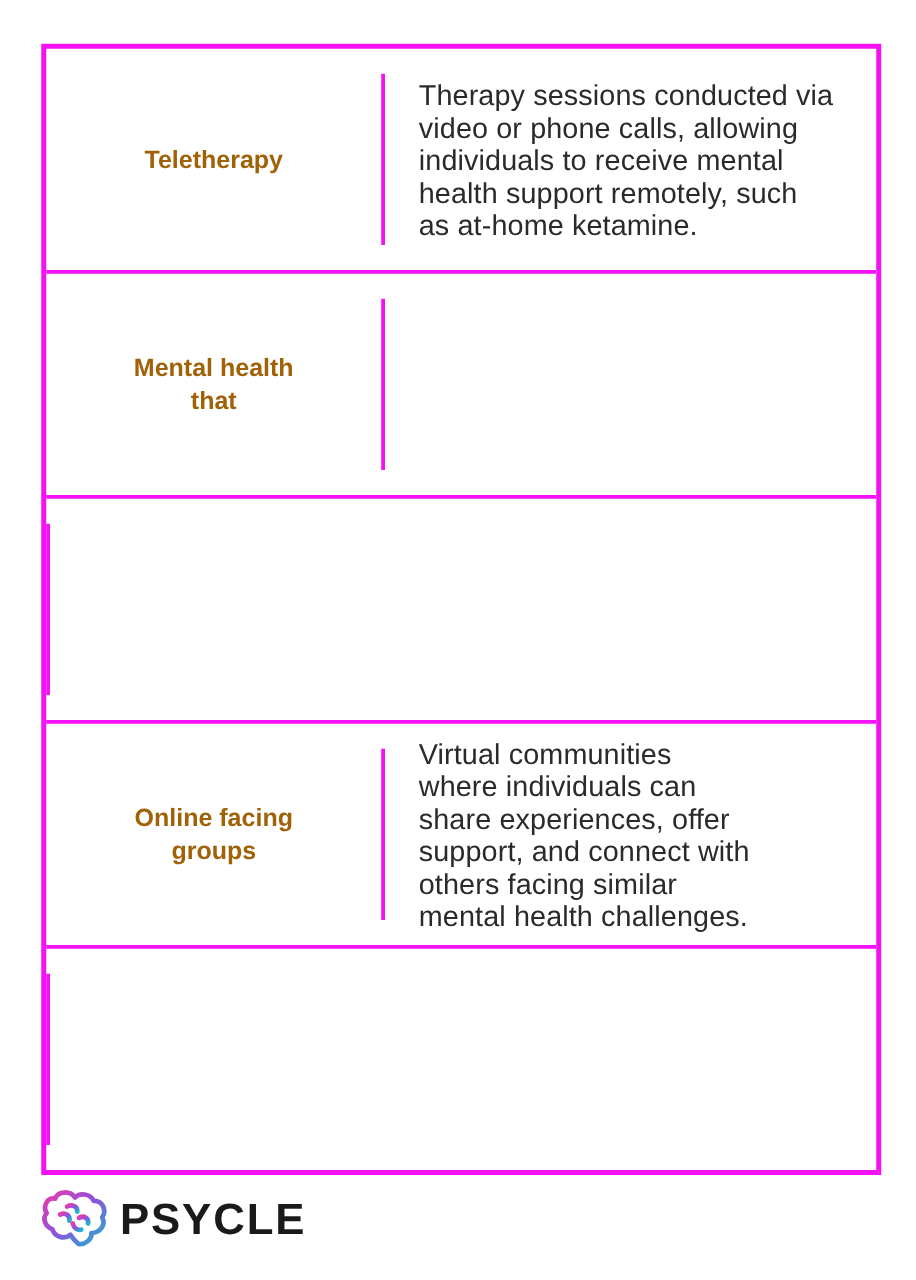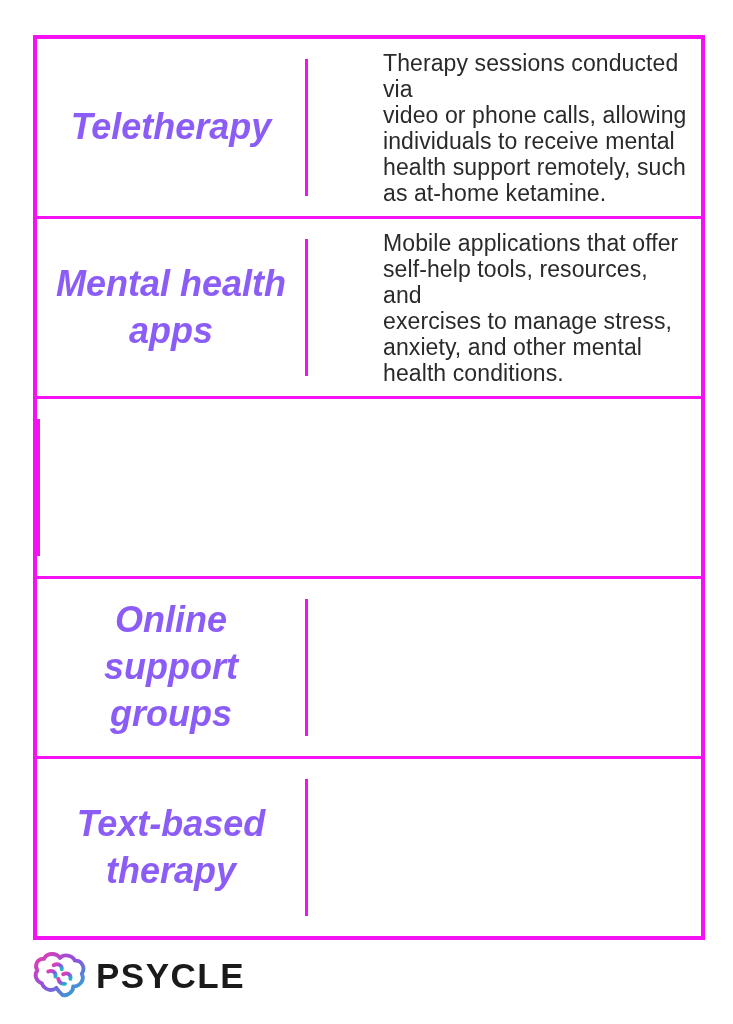"Therapy sessions conducted via" .desc-text { margin-left: 48px -> none }
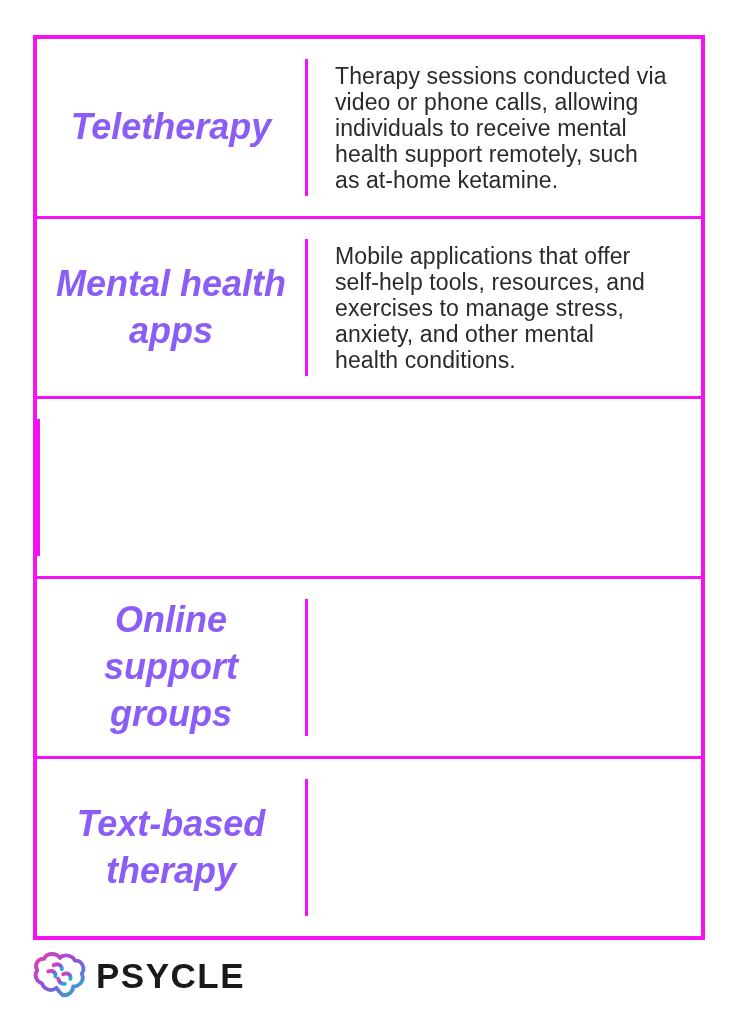"Teletherapy" .title-text { color: #8b5cf6 -> #a16207; font-size: 36px -> 20px; font-style: italic -> none }
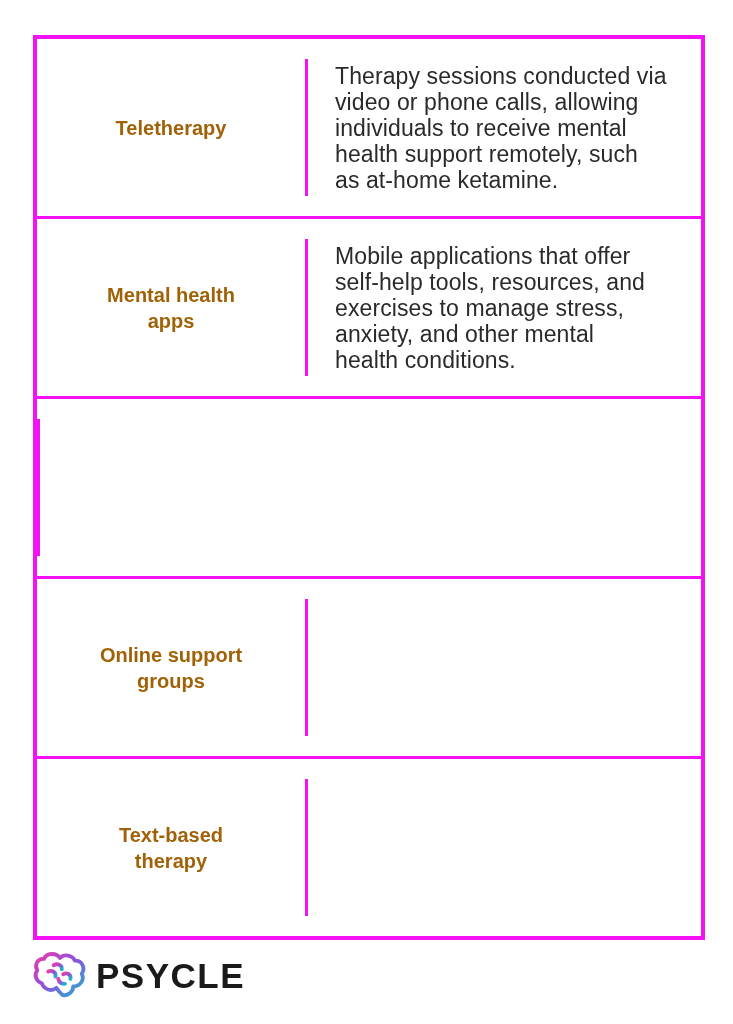"Mobile applications that offer" div.cell-desc { html: <div> <div>Mobile applications that offer self-help tools, resources, and exercises to manage stress, anxiety, and other mental health conditions.</div> </div> -> none }
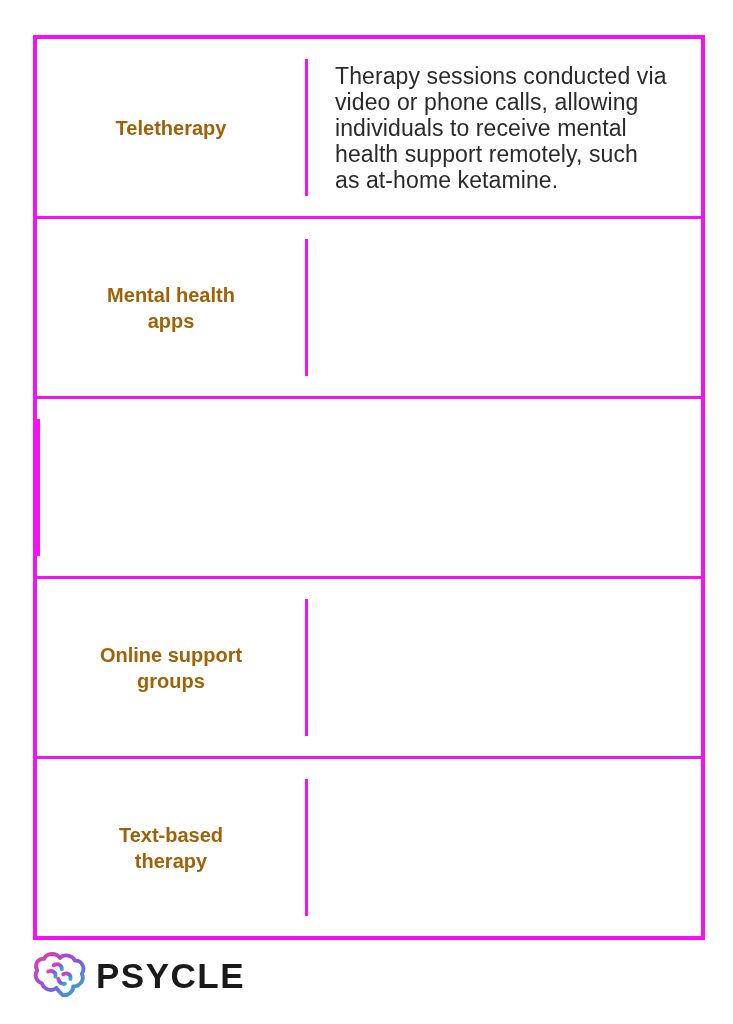"Mental health" div.title-text { text: apps -> that }
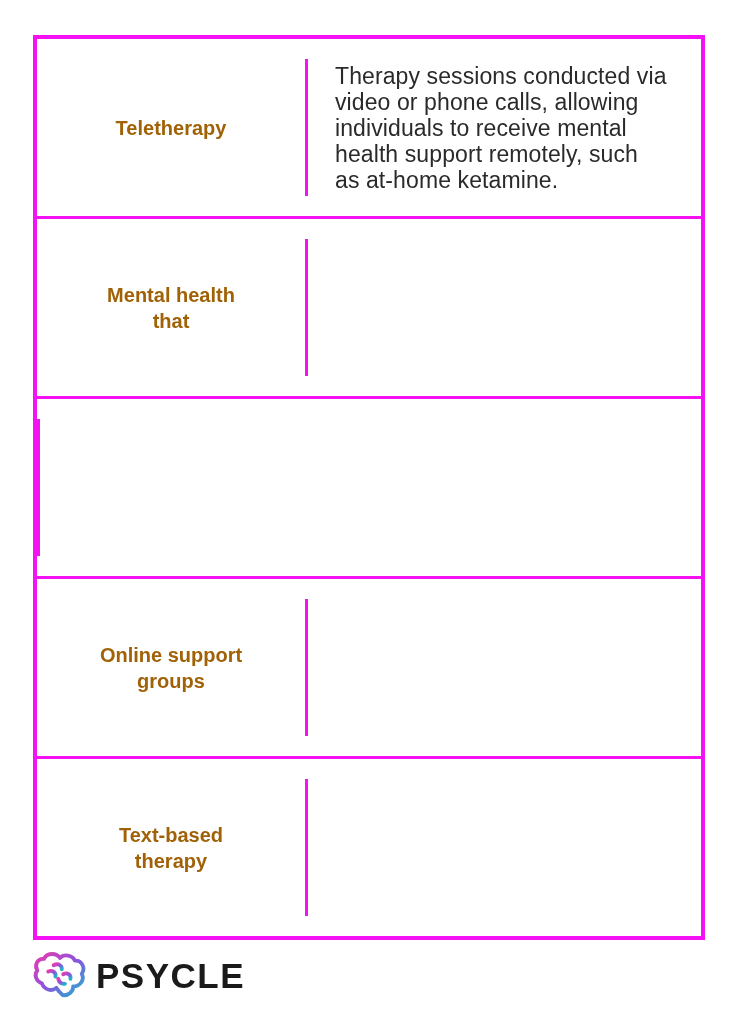"Virtual communities" div.cell-desc { html: none -> <div> <div>Virtual communities where individuals can share experiences, offer support, and connect with others facing similar mental health challenges.</div> </div> }
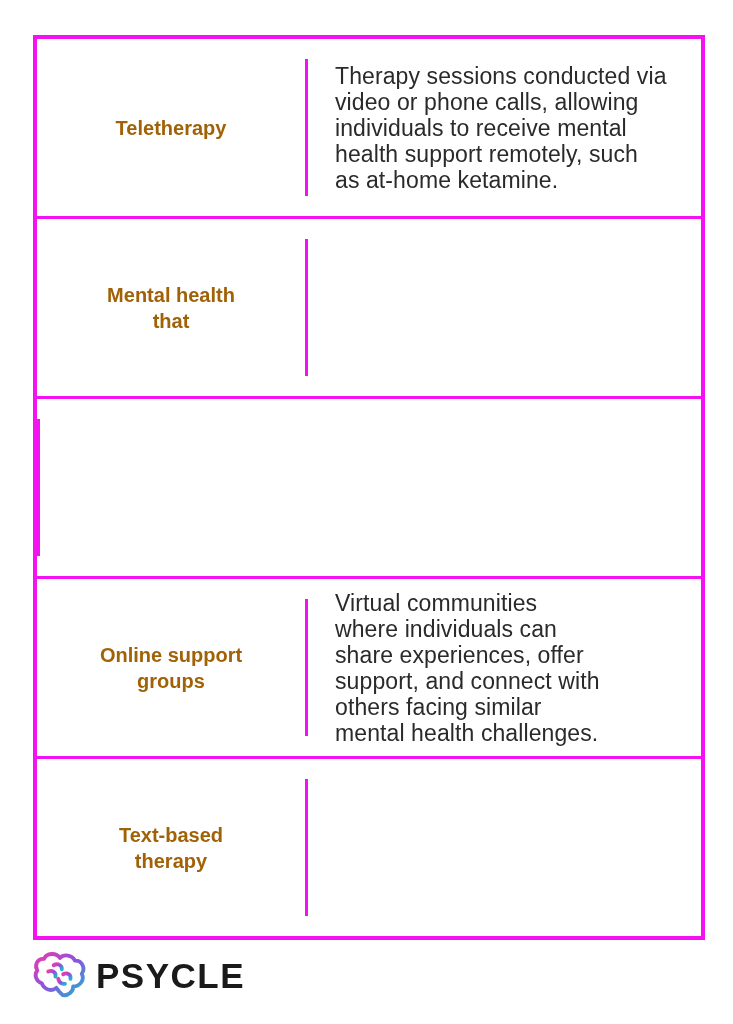"Online support" div.title-text { text: support -> facing }
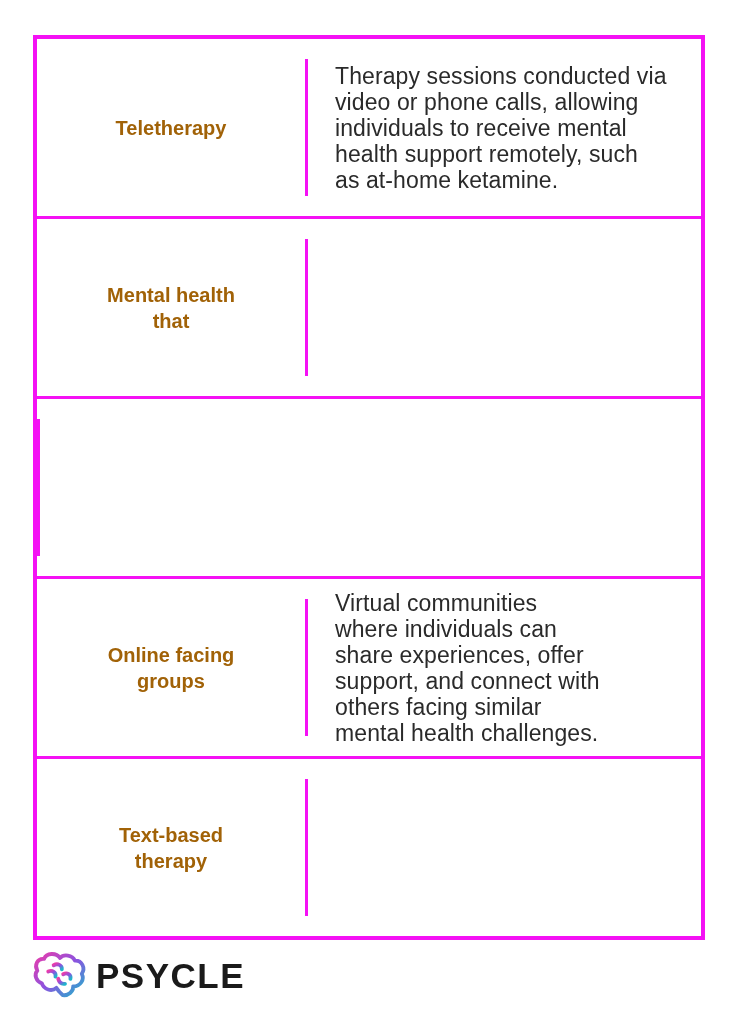"Text-based" div.cell-title { html: <div> <div>Text-based therapy</div> </div> -> none }
